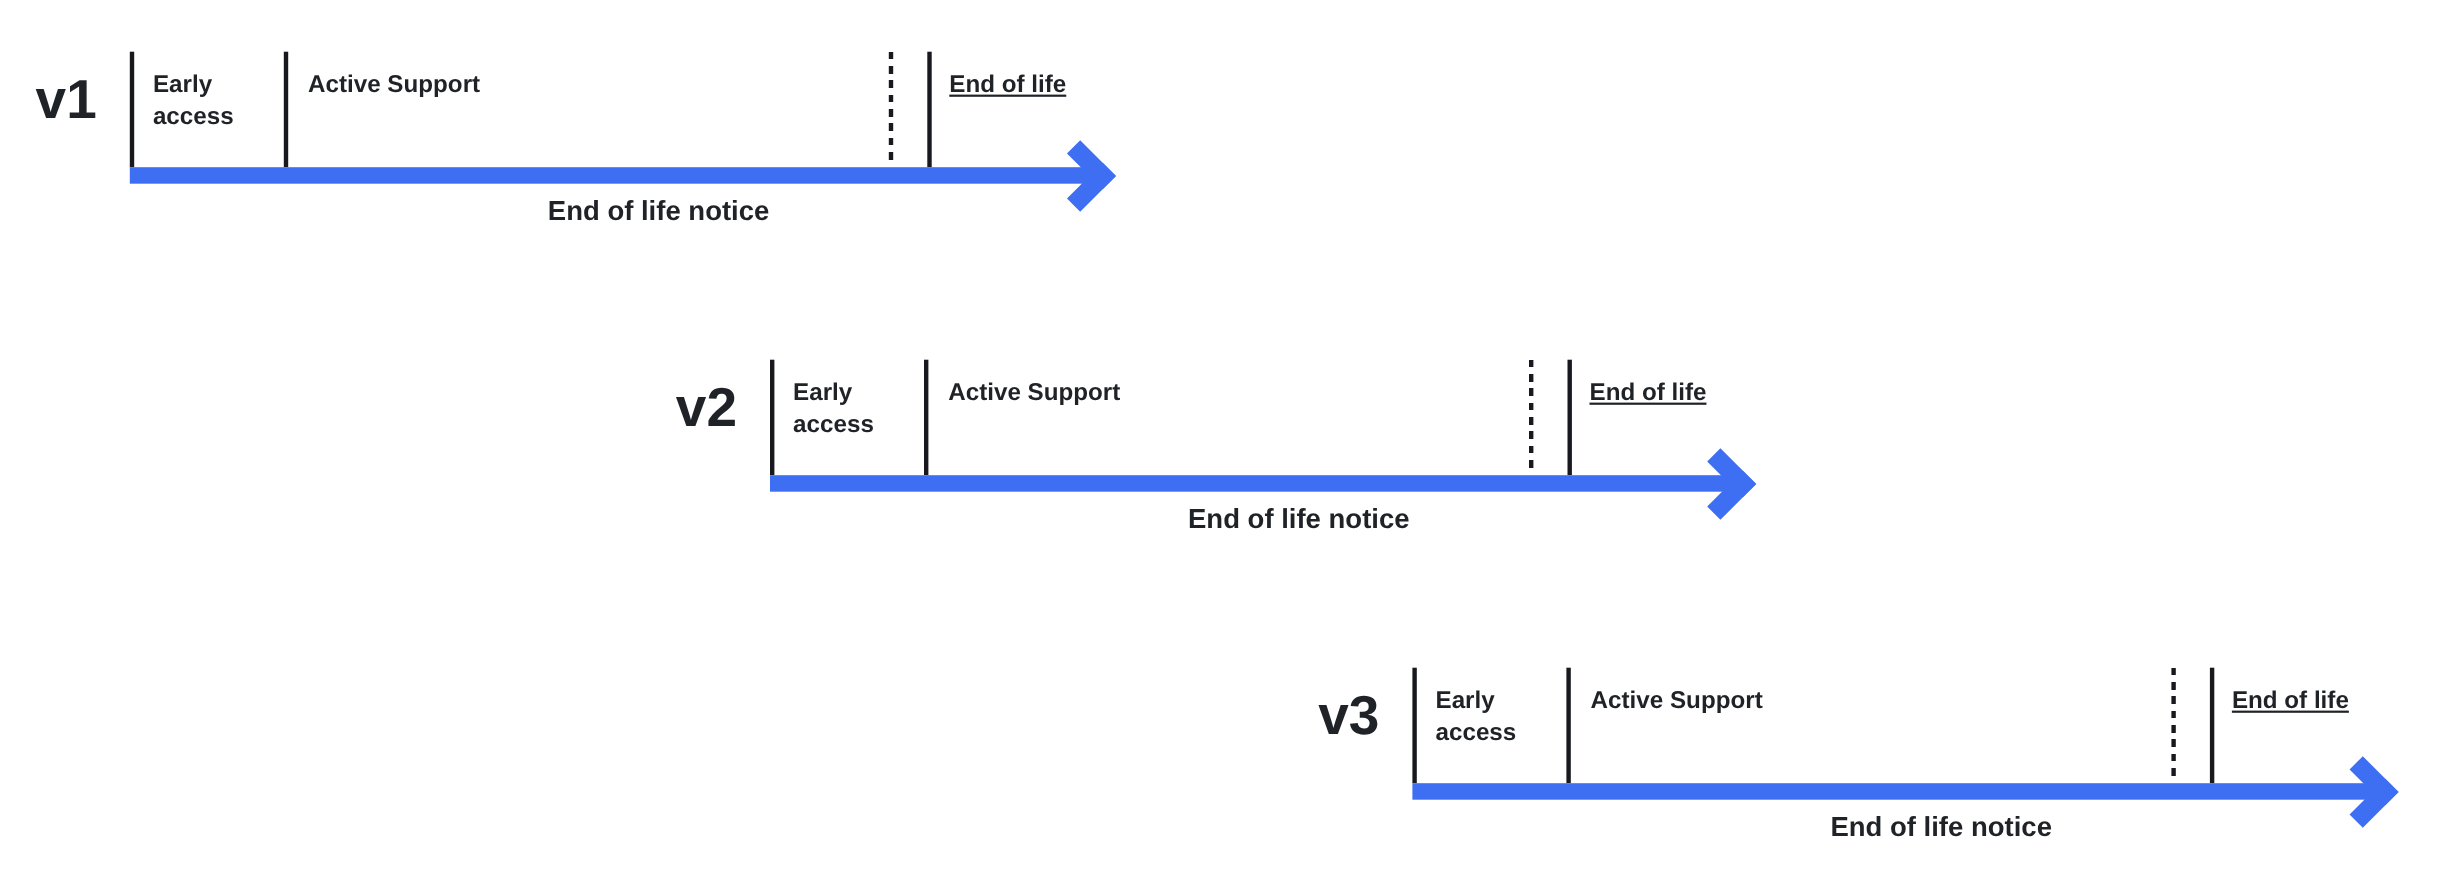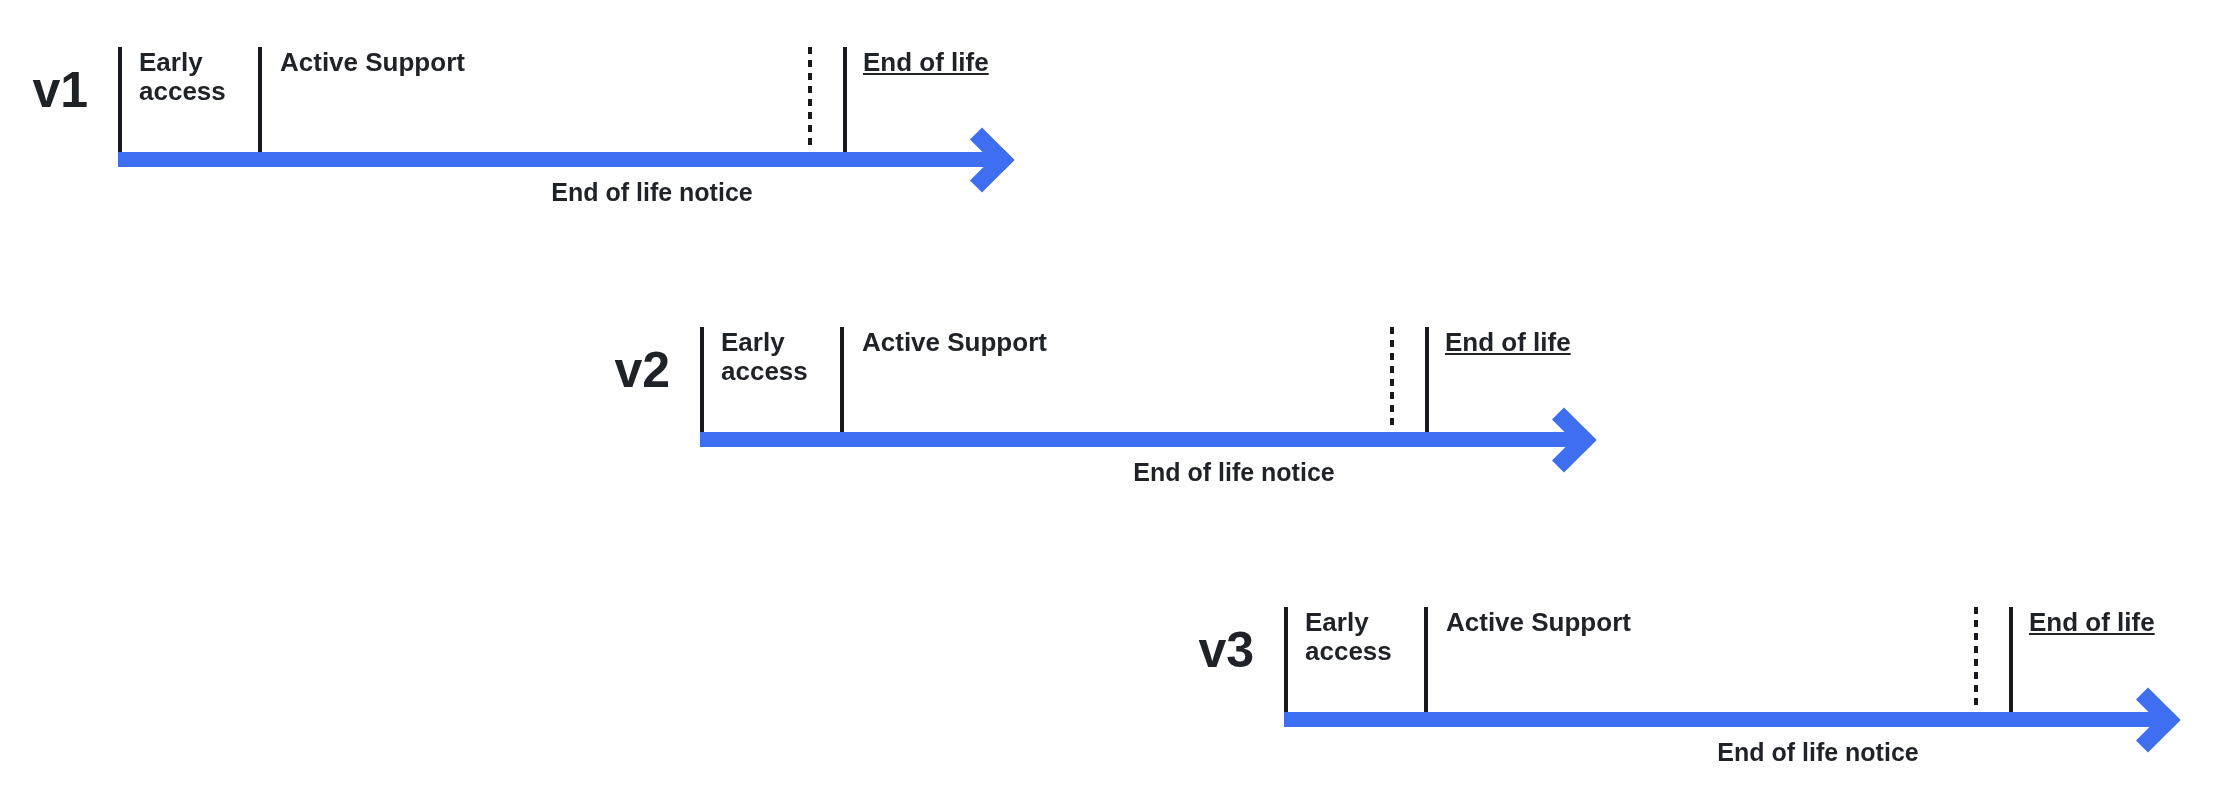"Early access" .phase-label { font-size: 26px -> 22px; top: 1px -> 15px }
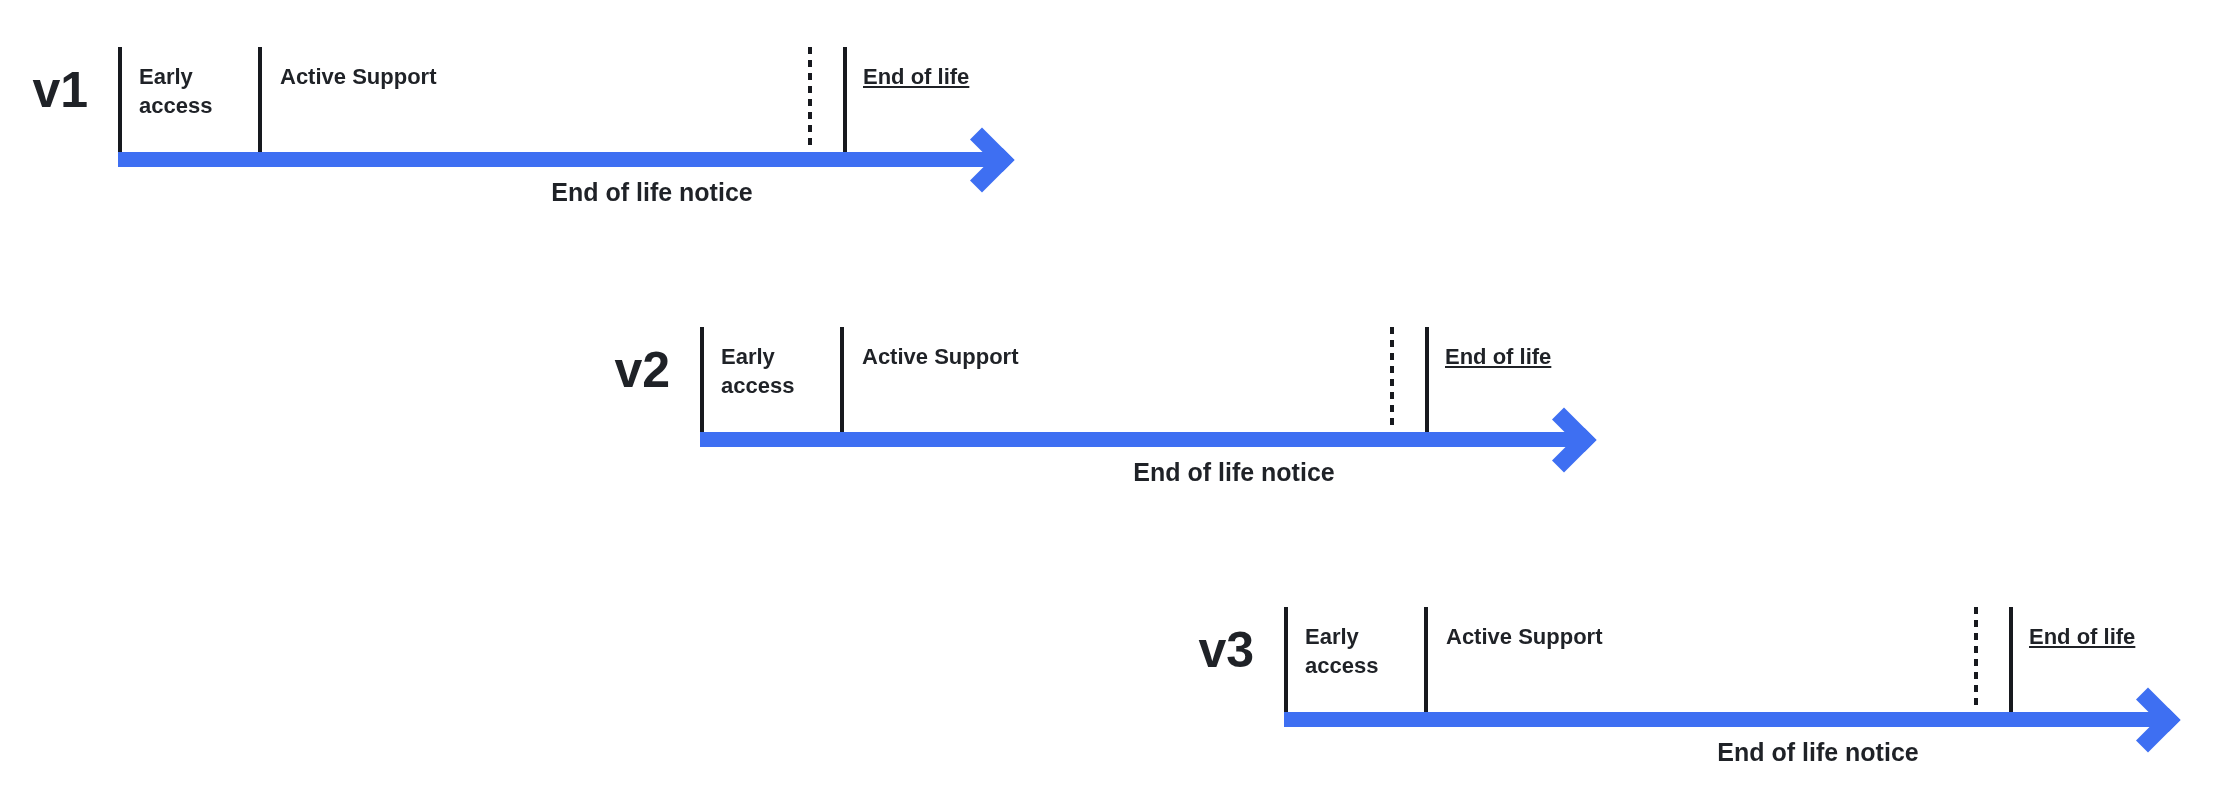"End of life notice" .notice-label { text-align: center -> left }
